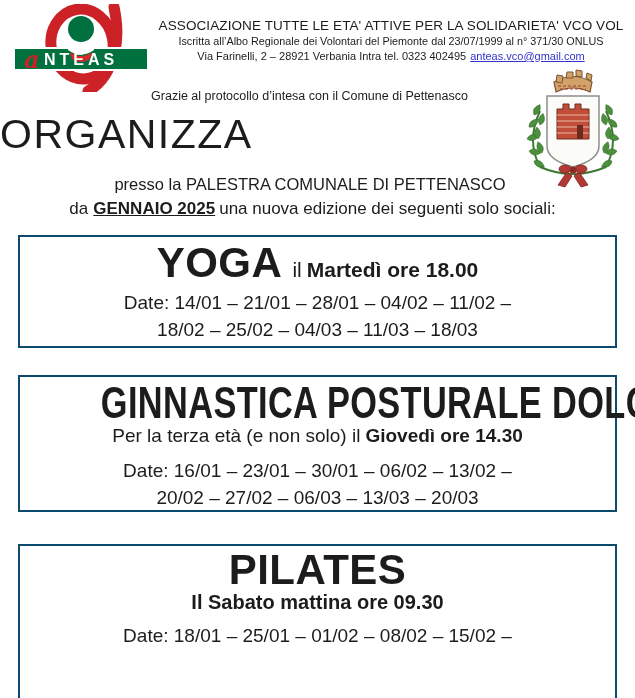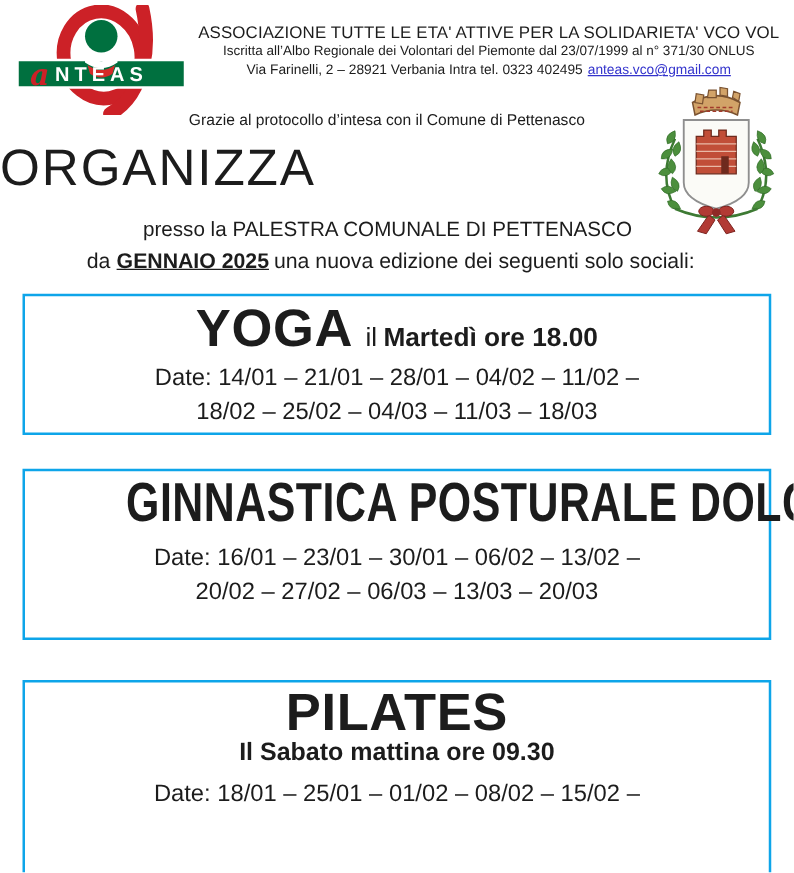"YOGA il Martedì ore 18.00" .course-box { border: 2px solid #0ea5e9 -> 2px solid #0c4a6e }
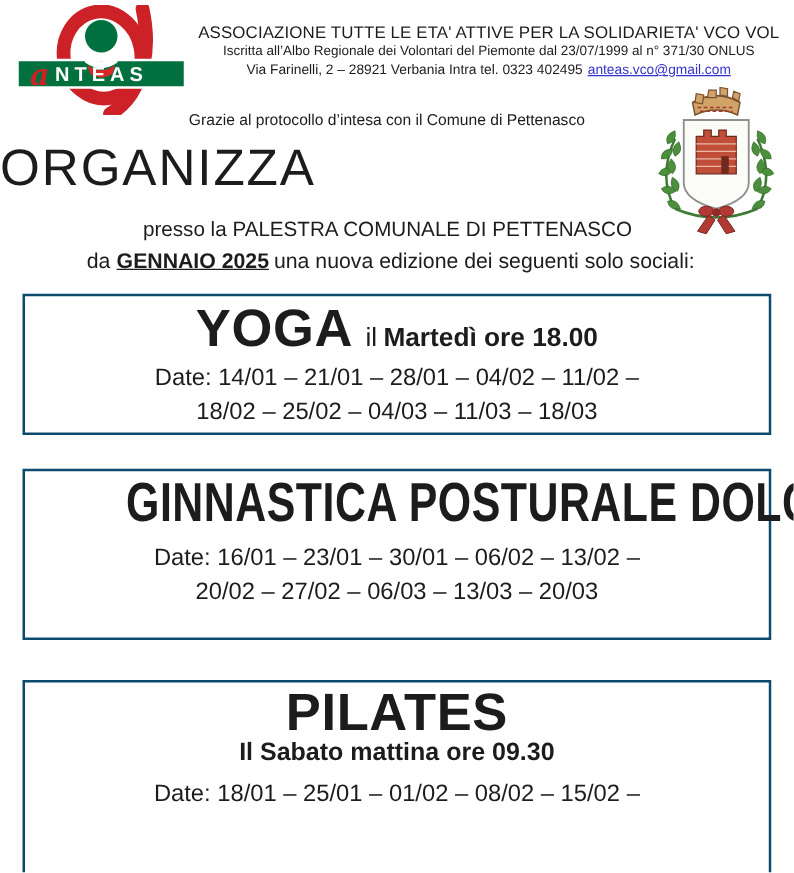"Per la terza età (e" div.subtitle { html: none -> <div><span>Per la terza età (e non solo) il</span><span>Giovedì ore 14.30</span></div> }
